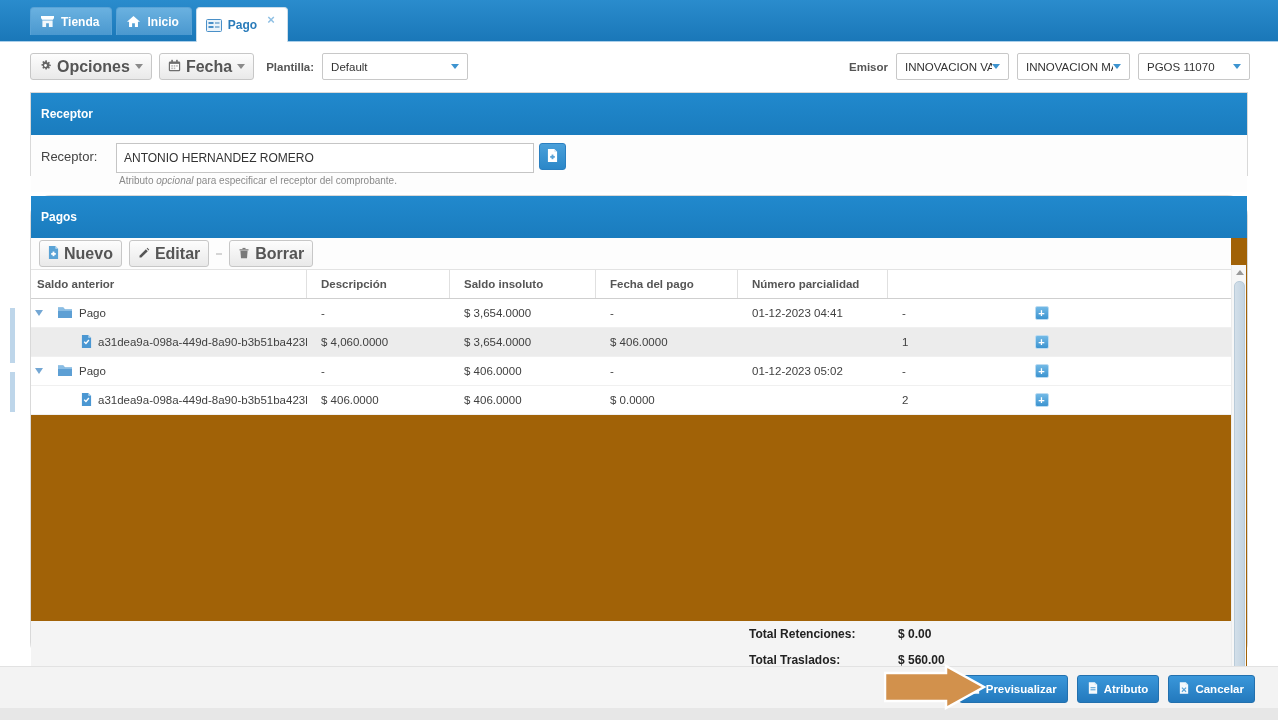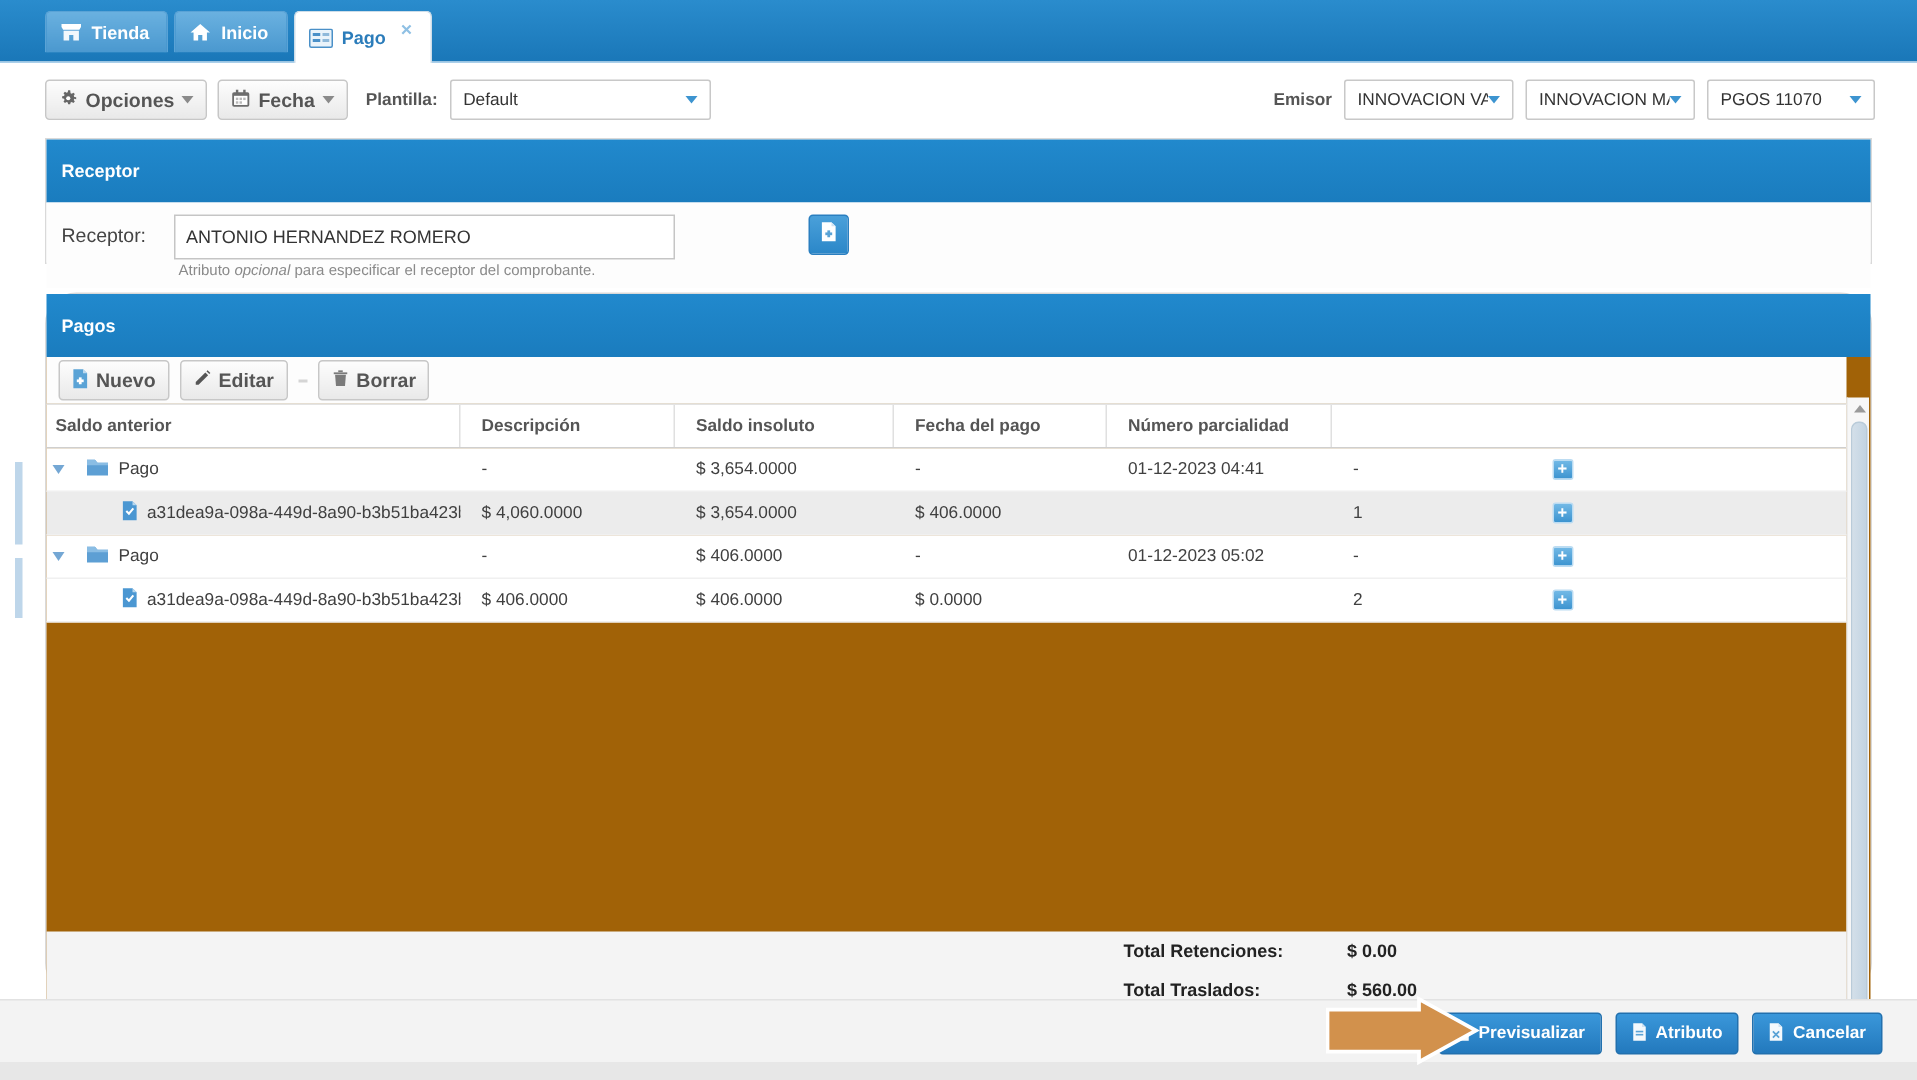"Opciones" .gbtn { font-size: 13px -> 16px }
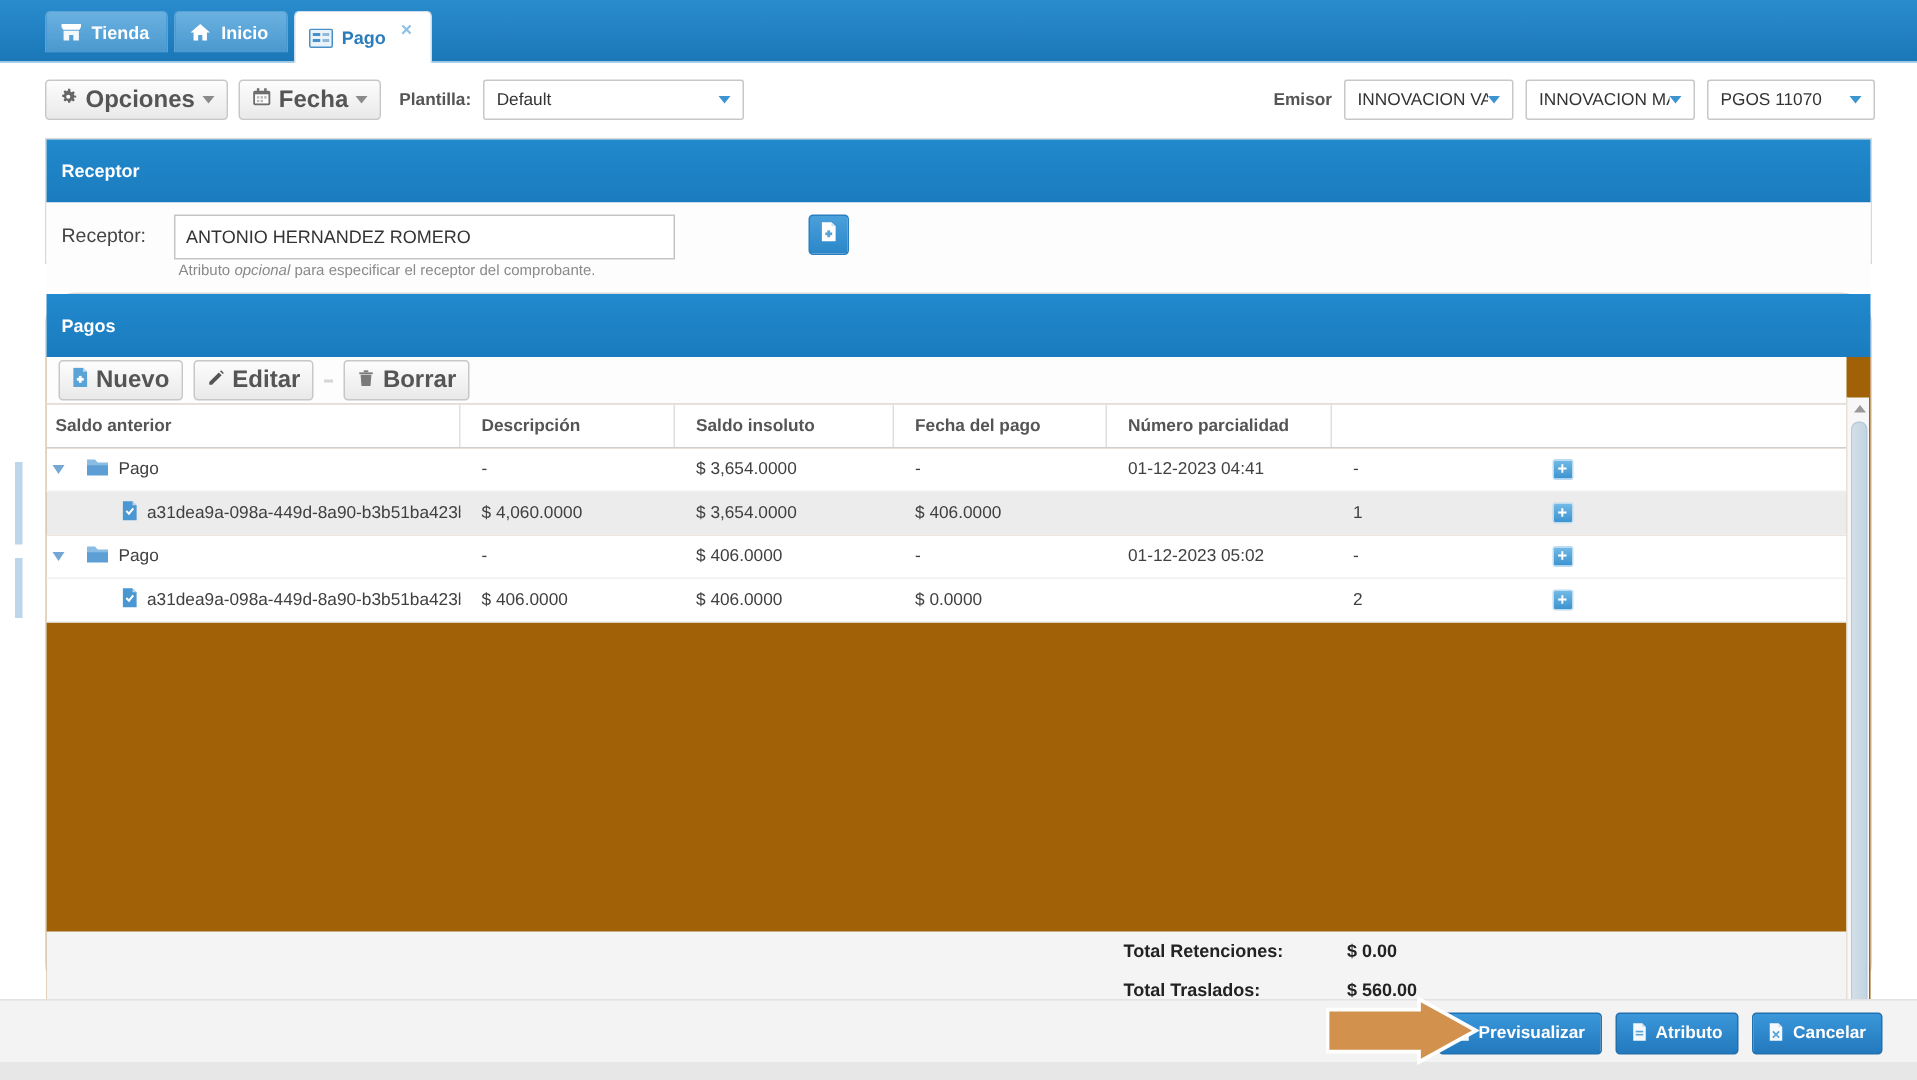"Default" div.combo { width: 174px -> 146px }
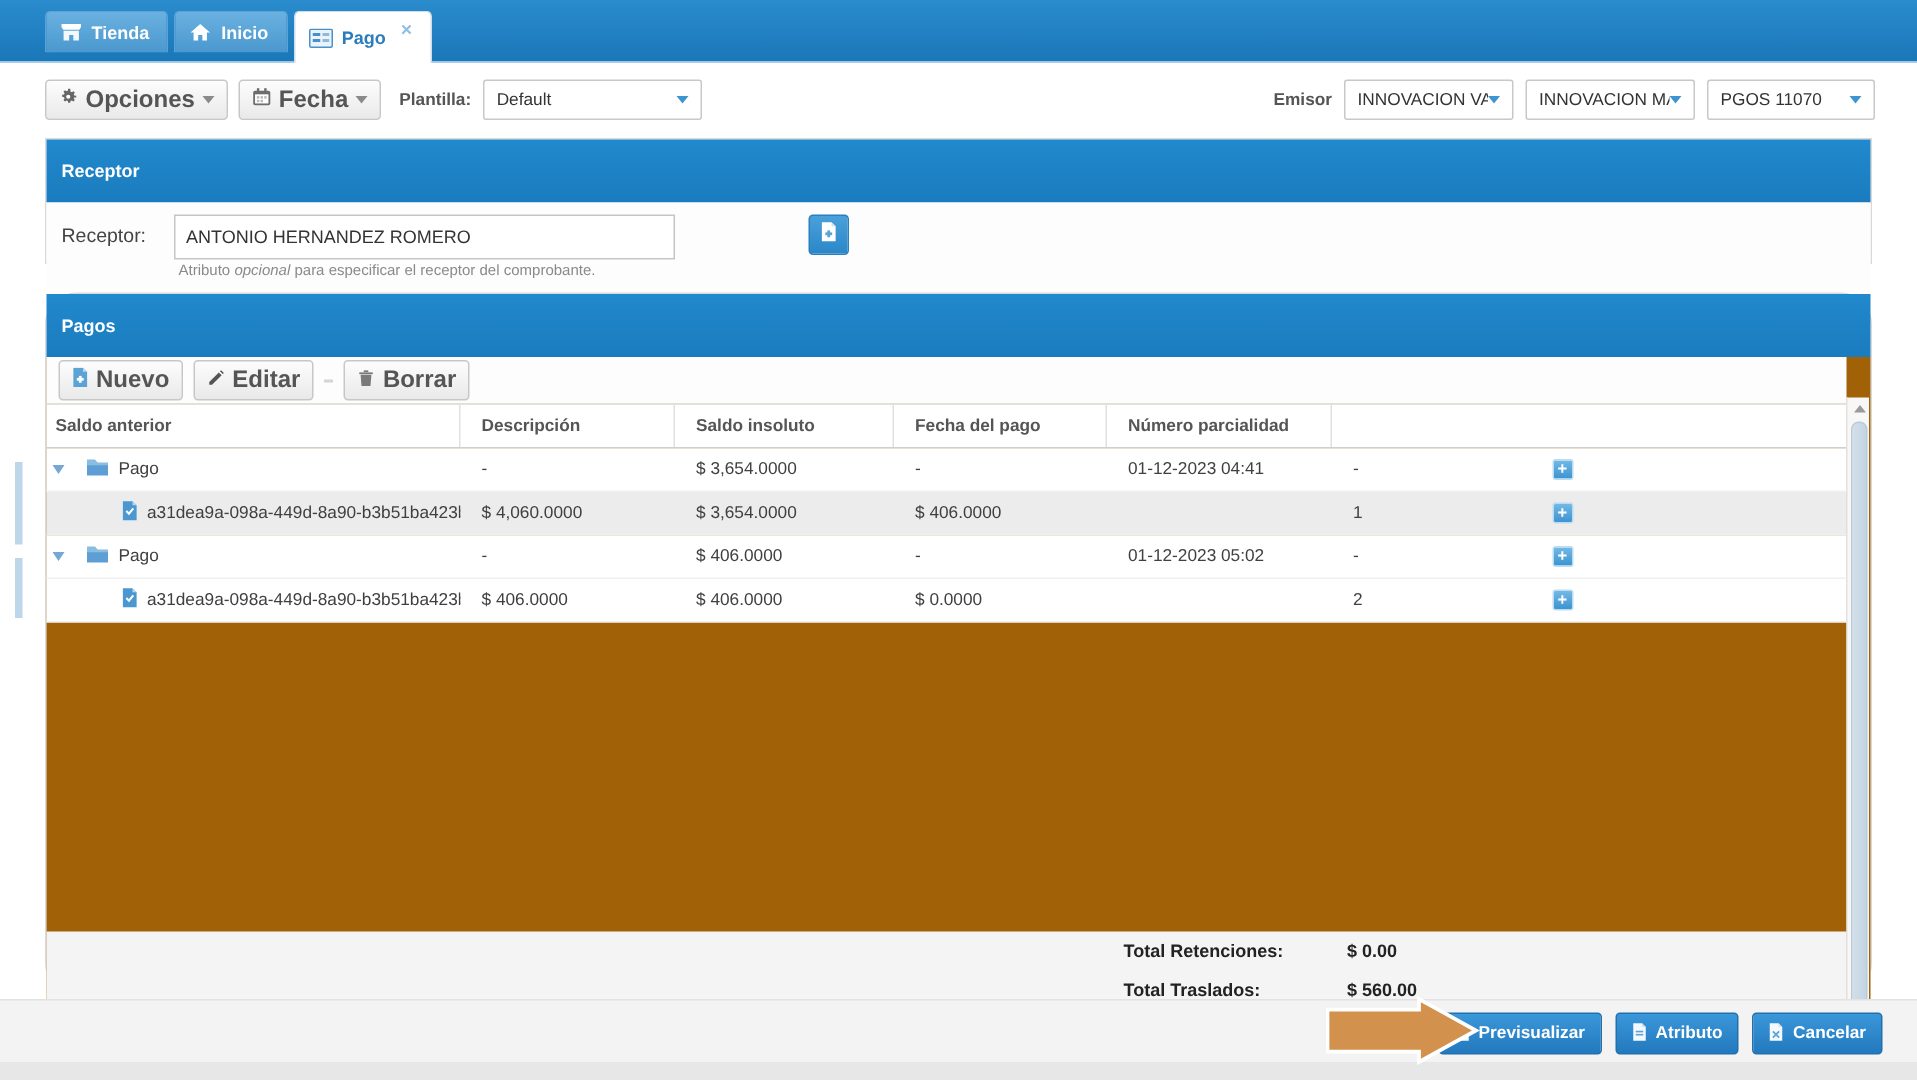"ANTONIO HERNANDEZ ROMERO" .receptor-input { width: 334px -> 418px }
